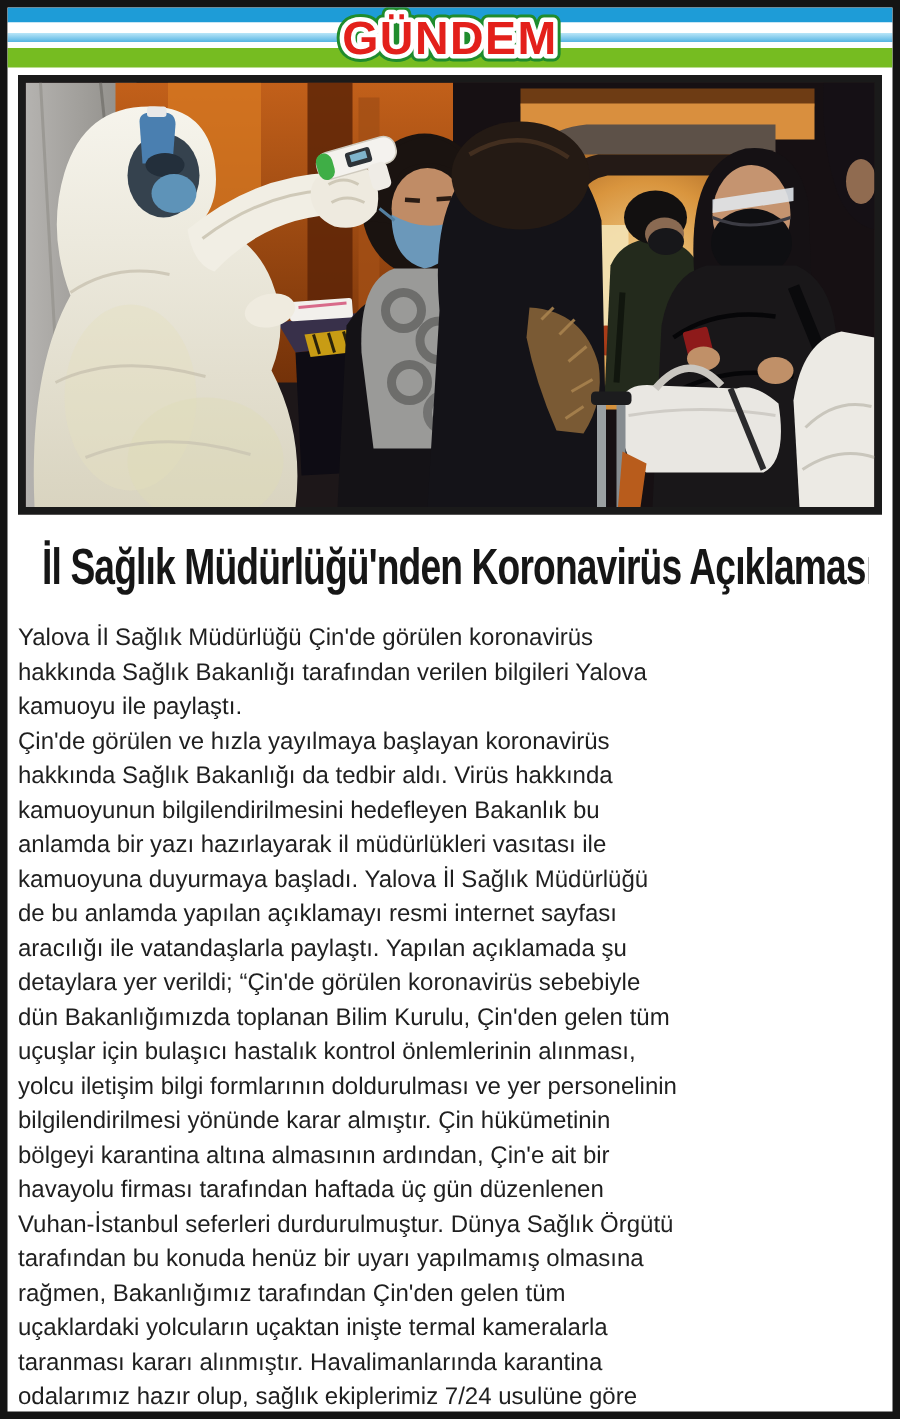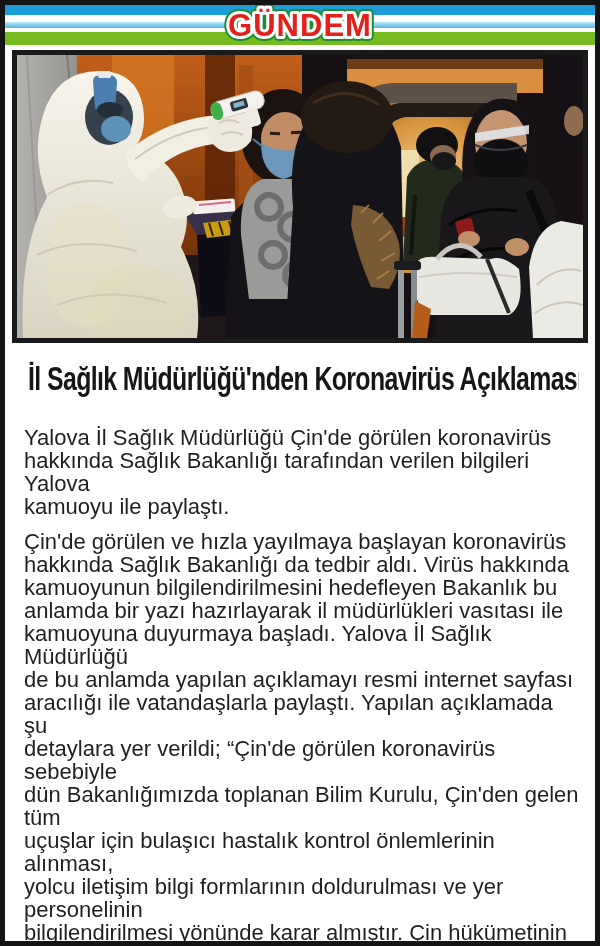"Yalova İl Sağlık Müdürlüğü Çin'de" .body-text p { font-size: 22px -> 16px; margin: 12px -> 0 }
